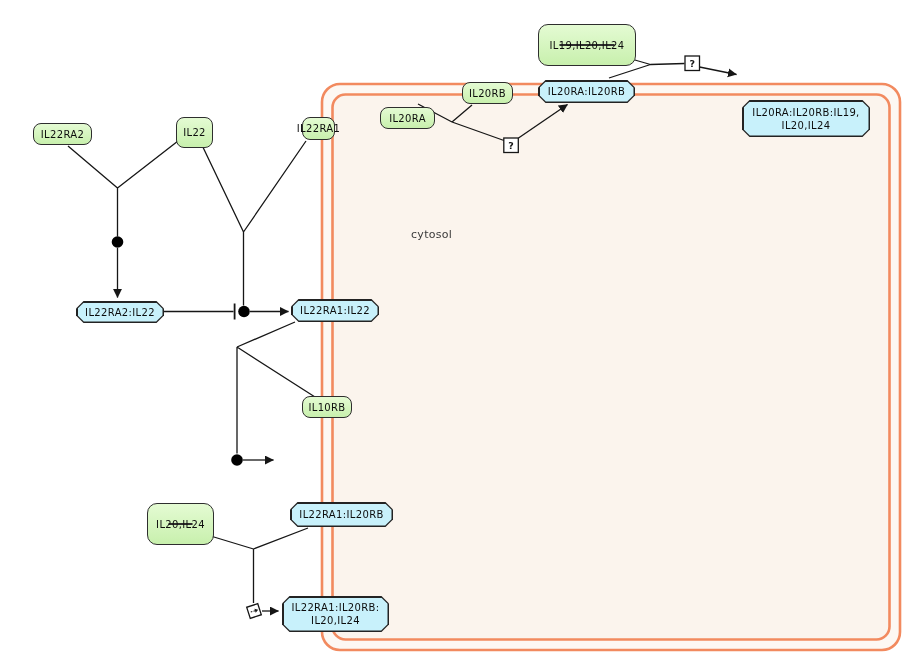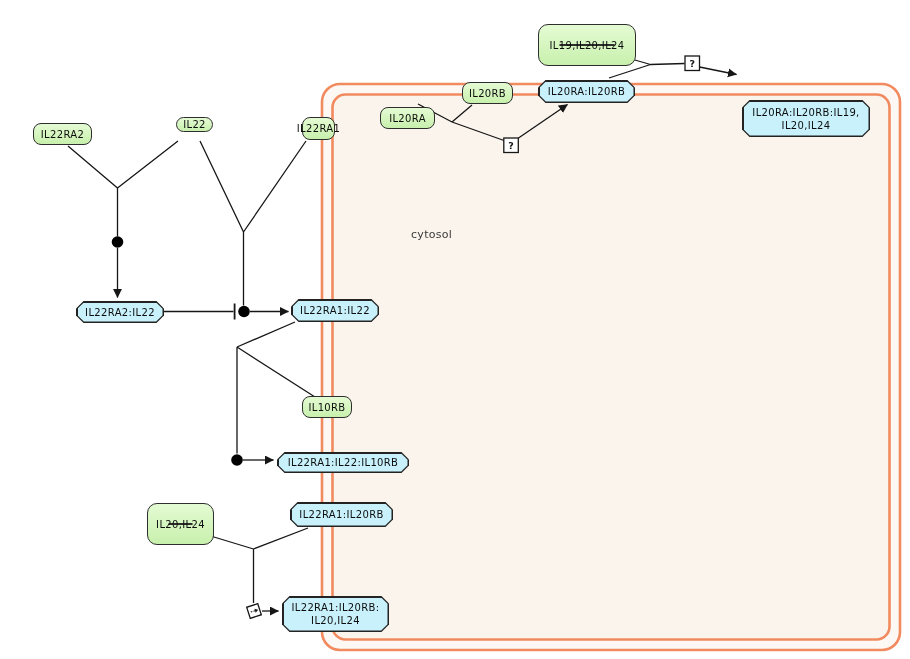"IL22" div.node { height: 15px -> 31px }
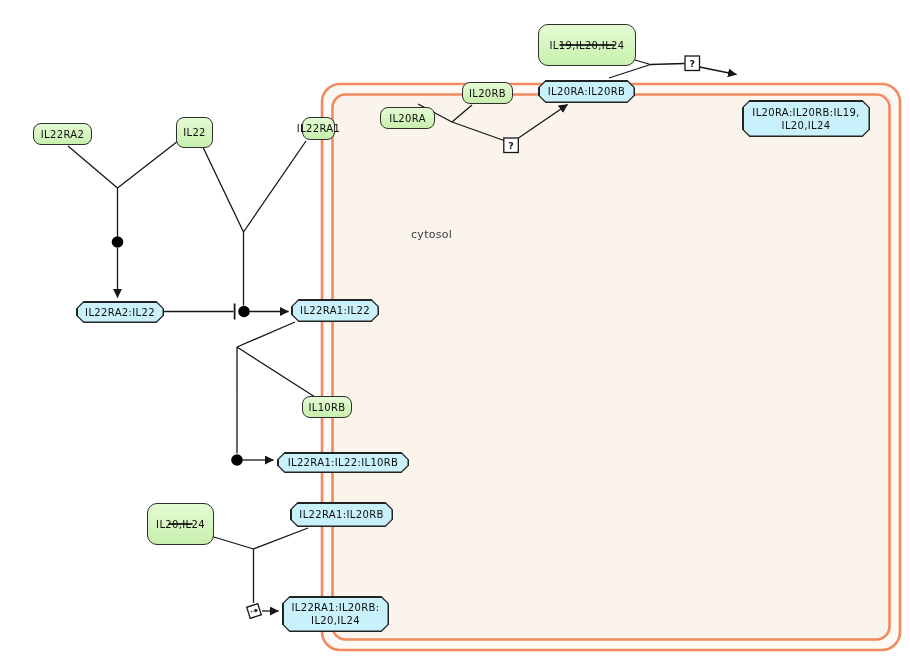"IL22RA1:IL22:IL10RB" div.node { html: <div> <div> <span>IL22RA1:IL22:IL10RB</span> </div> </div> -> none }
